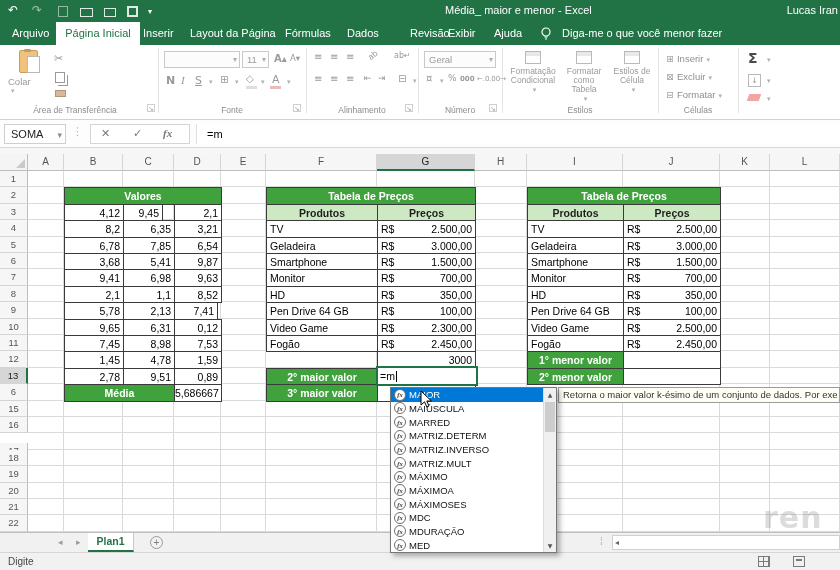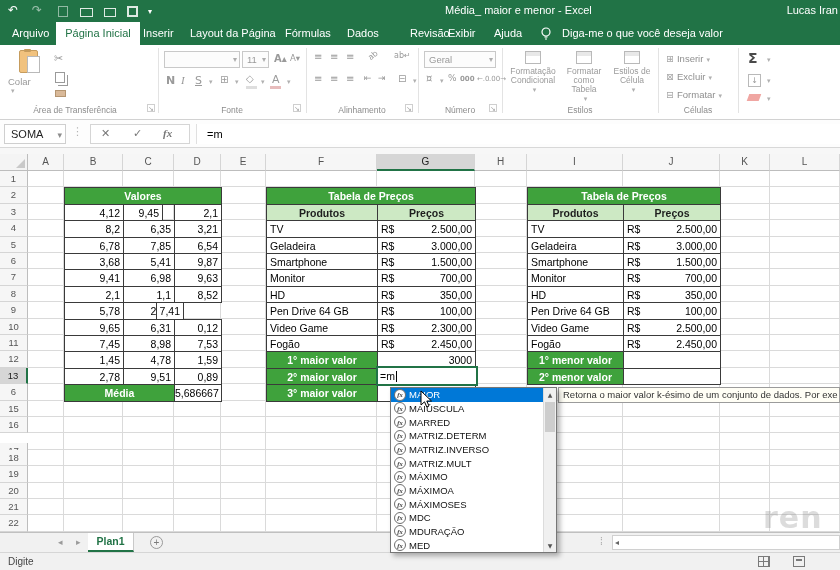"Diga-me o que você deseja" span { text: deseja valor -> menor fazer }
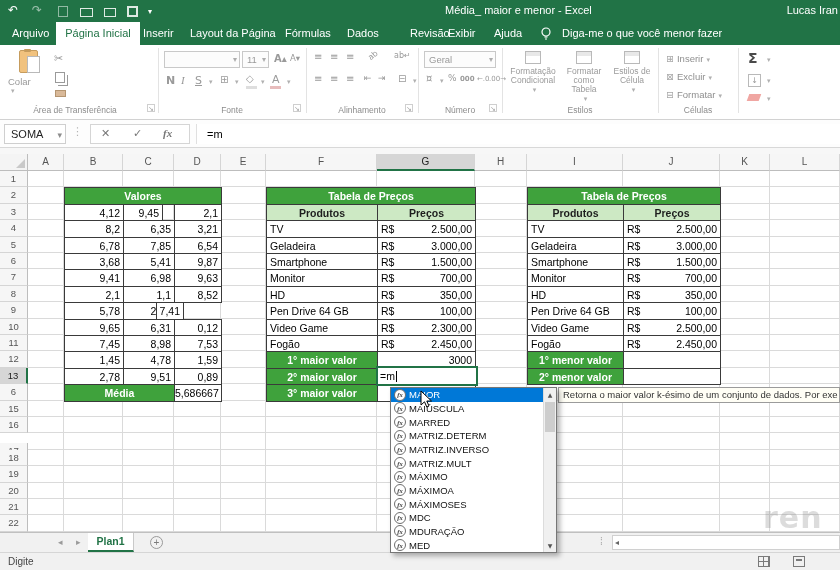"7,41" div.cell { left: 128px -> 146px; width: 28px -> 44px }
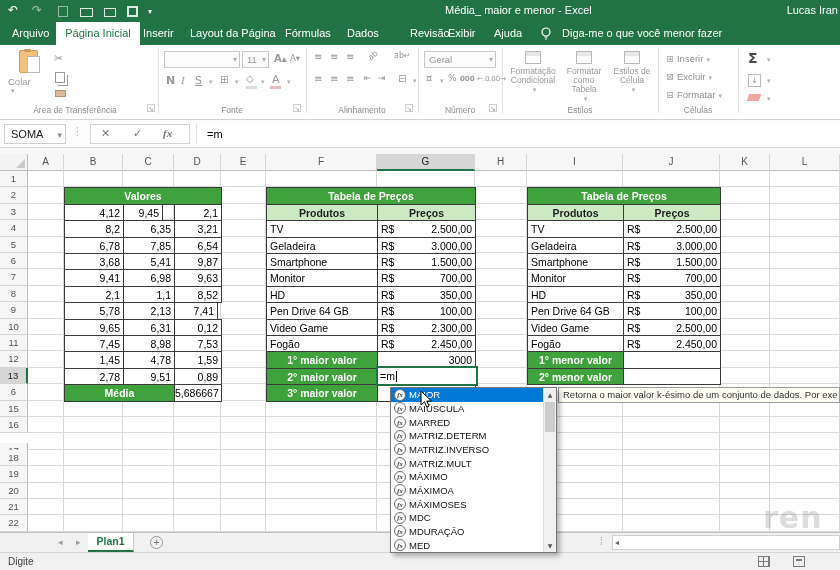"1° maior valor" div.cell { html: <div>1° maior valor</div> -> none }
